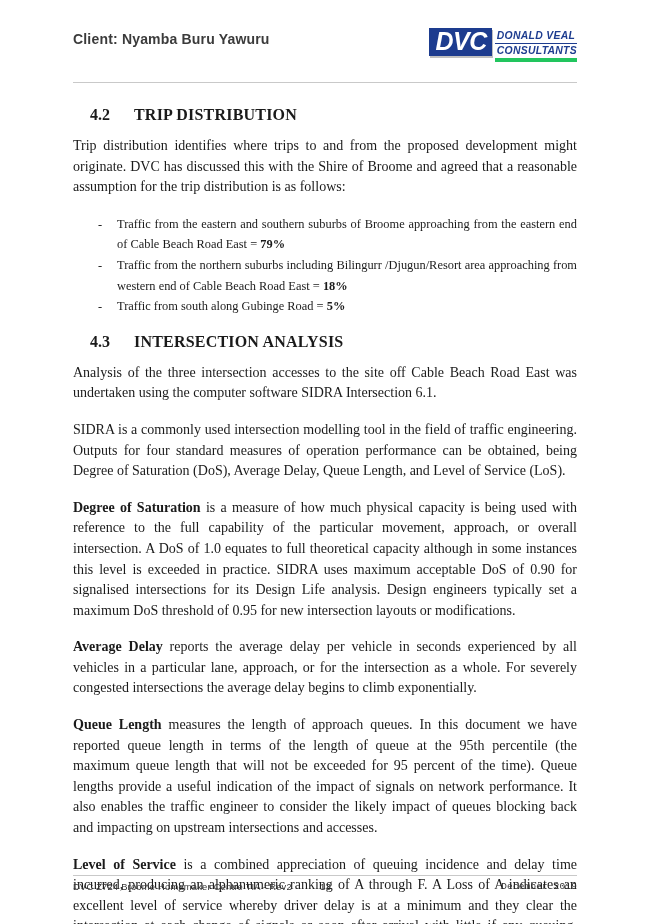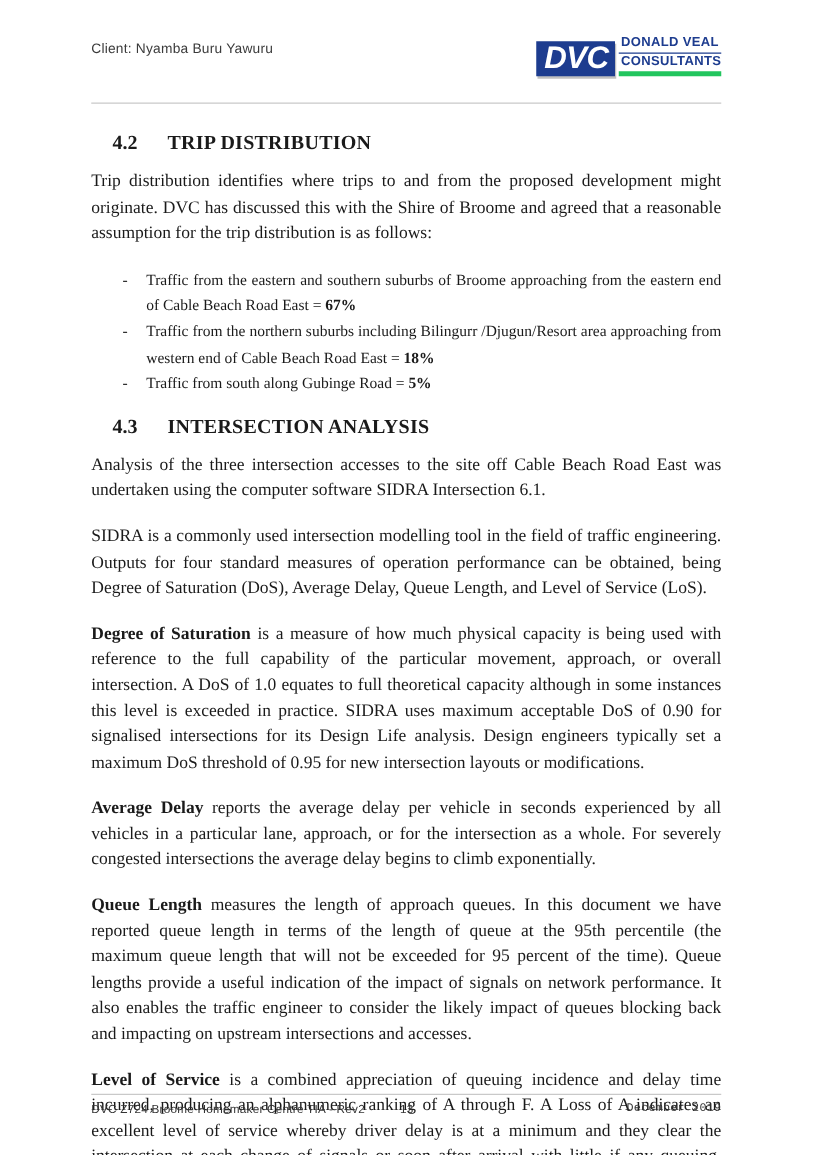"Client: Nyamba Buru Yawuru" .header-meta { font-size: 11px -> 14px; font-weight: none -> bold }
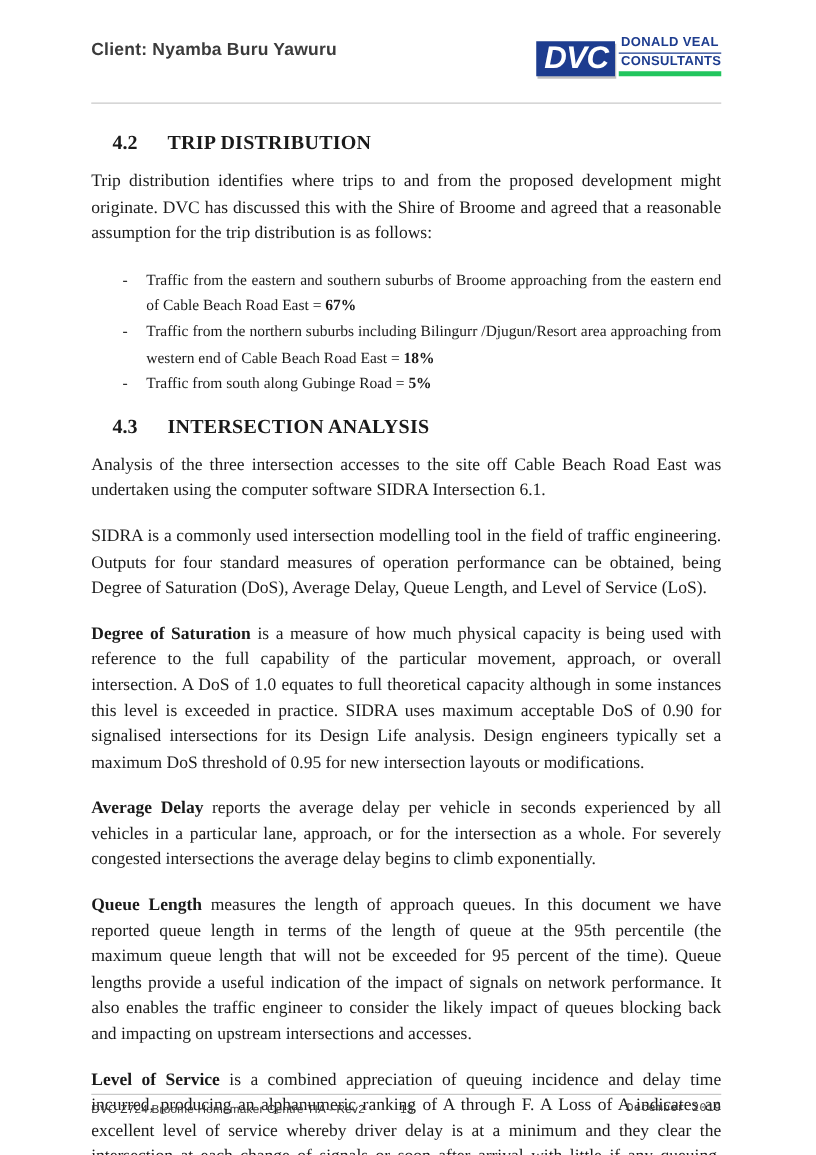"DVC" .logo { align-items: flex-end -> flex-start }
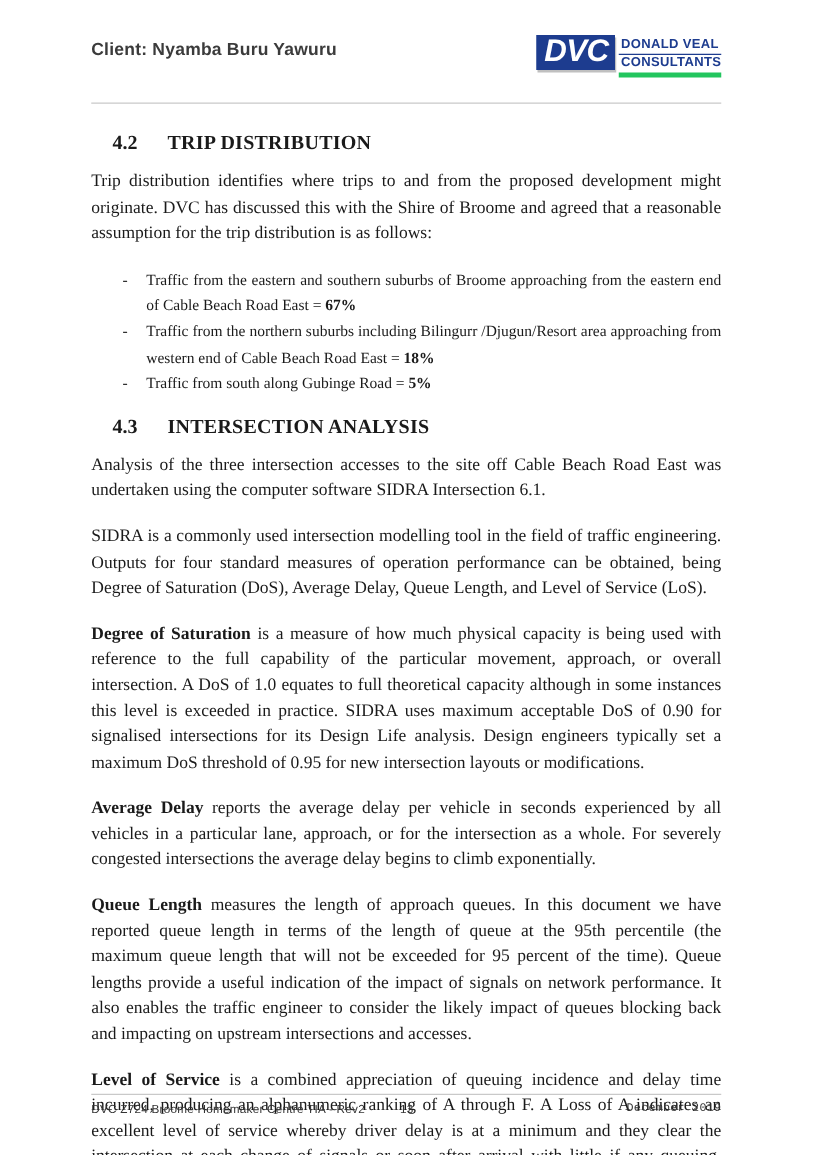"DONALD VEAL" .logo-words .lw { font-style: none -> italic }
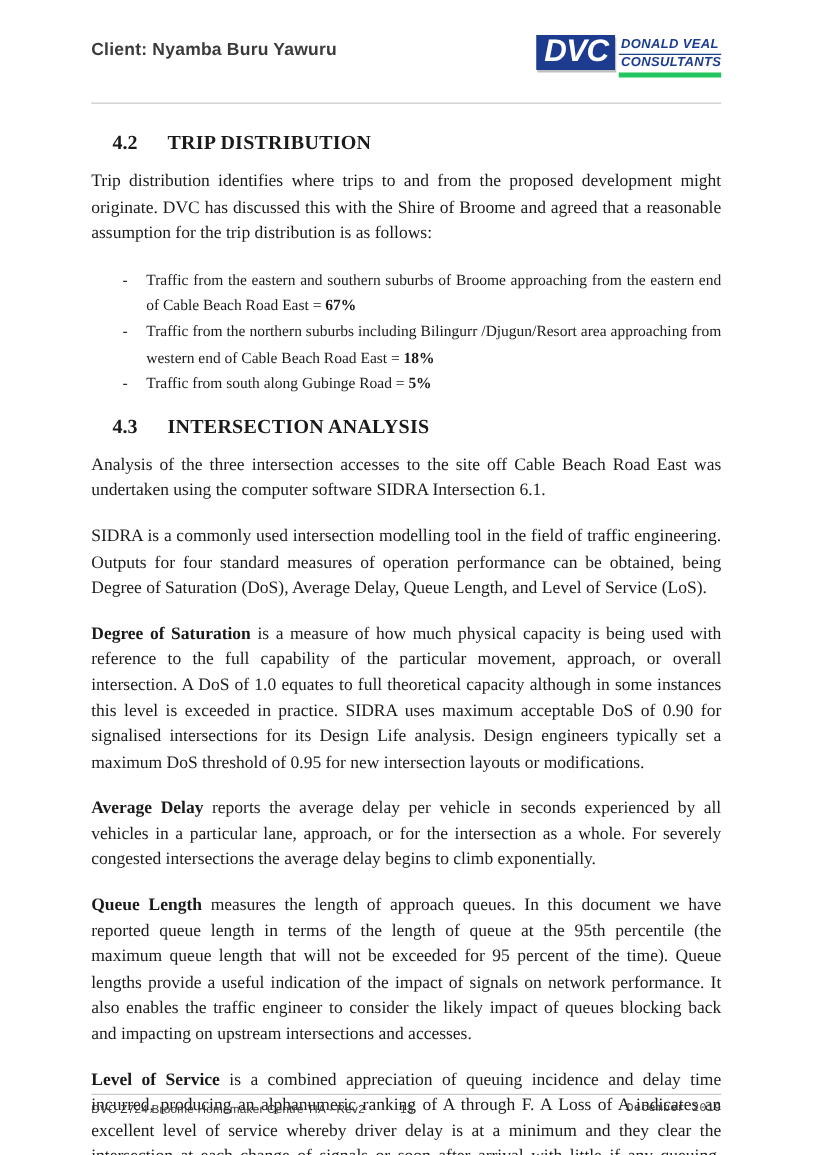"67%" b { text: 67% -> 79% }
